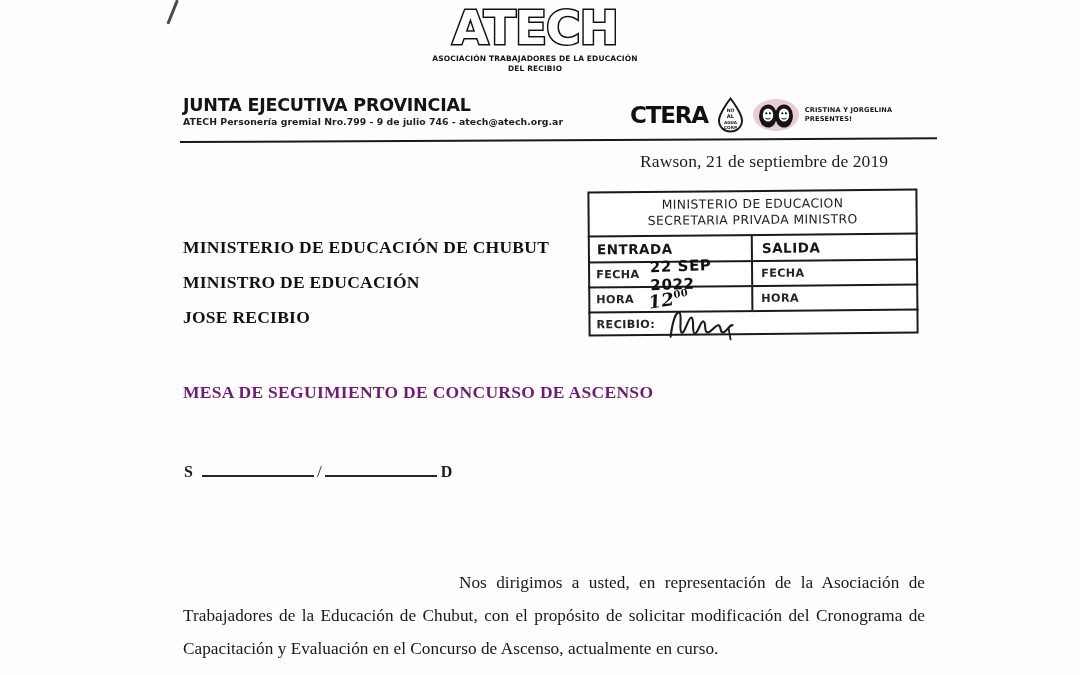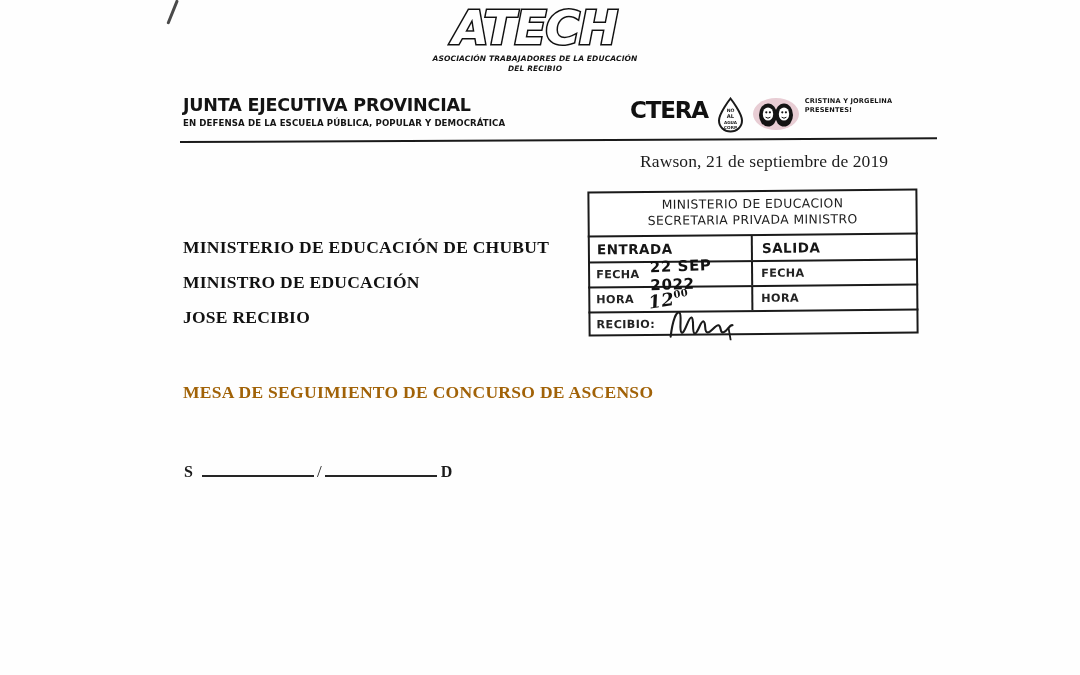"ATECH" .atech-logo { font-style: italic -> none }
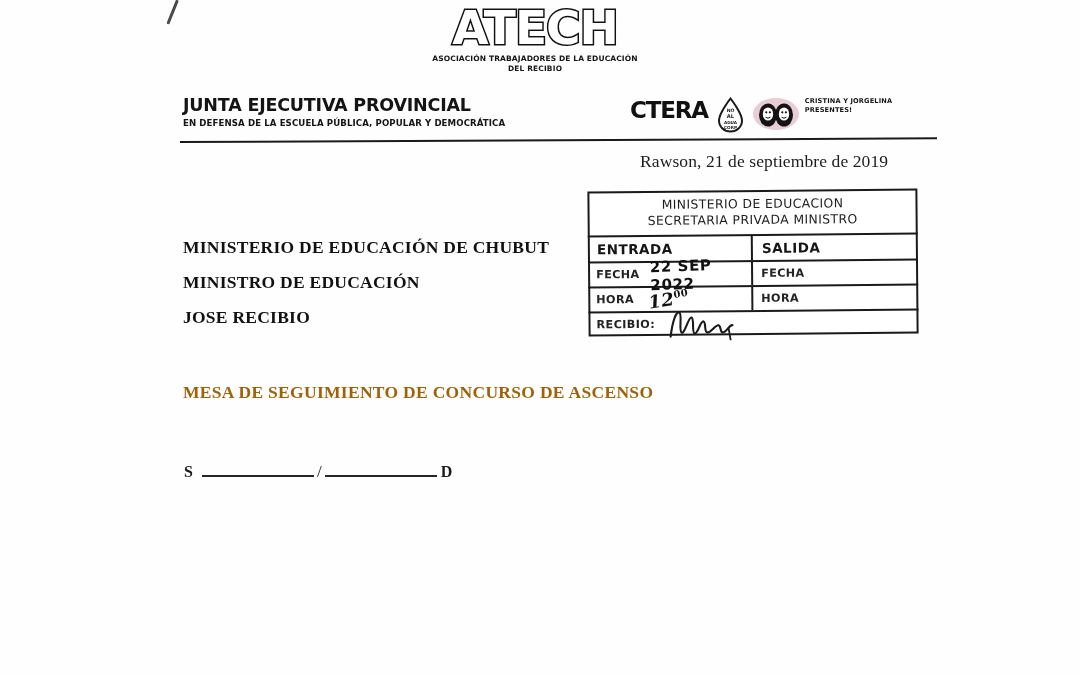"ATECH Personería gremial Nro.799 -" div.hdr-contact { html: none -> <div>ATECH Personería gremial Nro.799 - 9 de julio 746 - atech@atech.org.ar</div> }
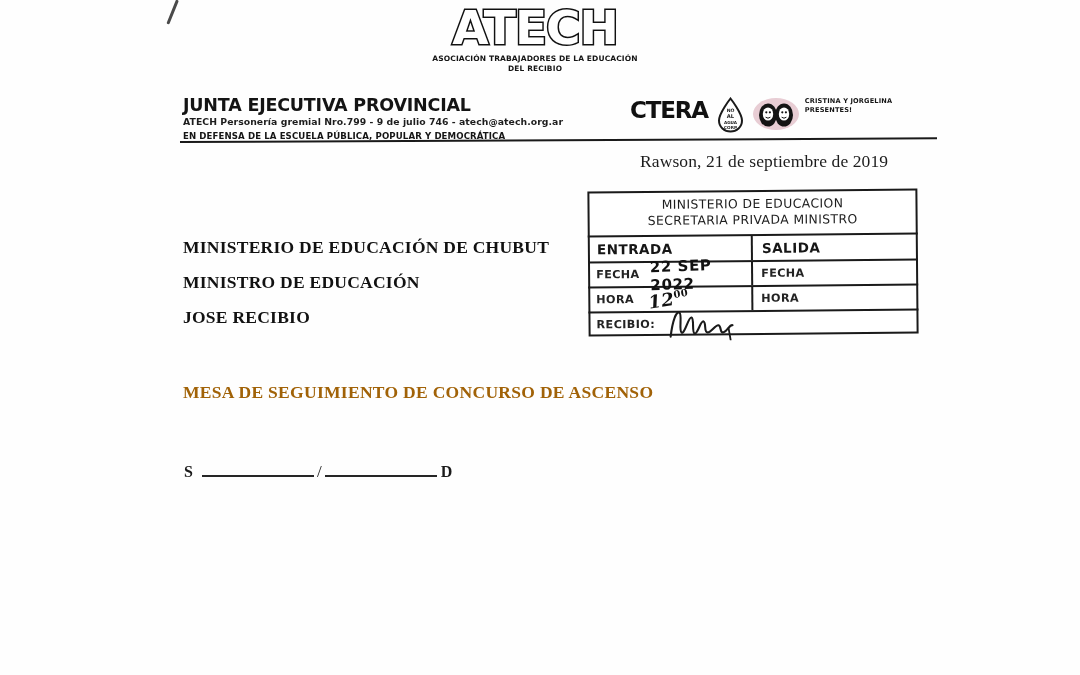"CTERA" .logo-row { align-items: none -> center }
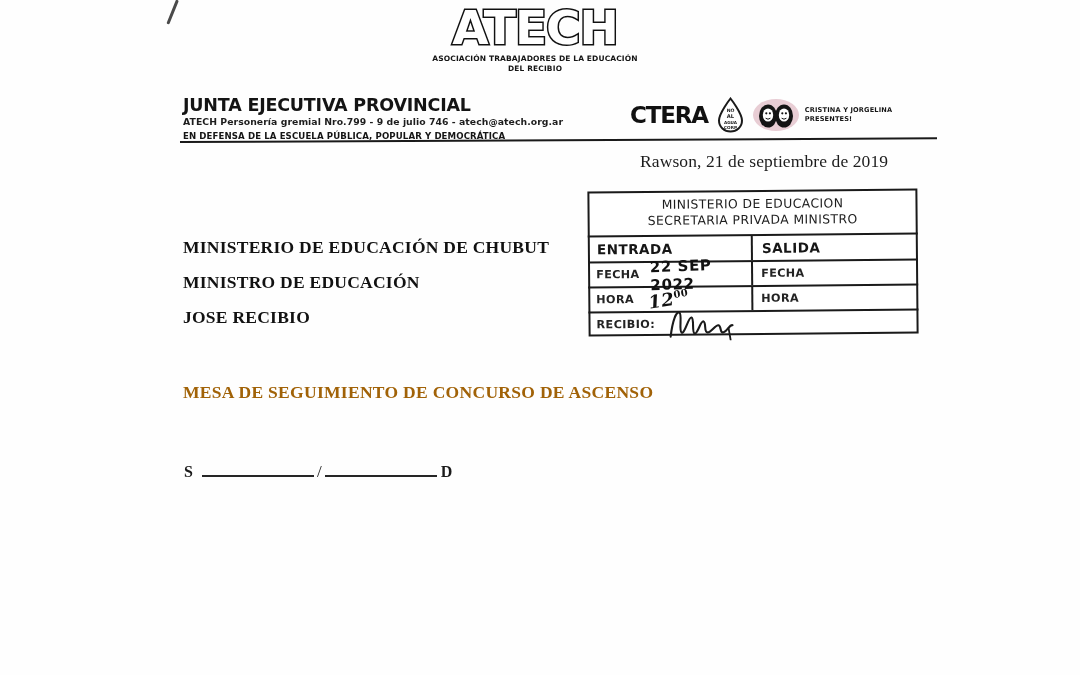"EN DEFENSA DE LA ESCUELA" div.hdr-motto { html: <div>EN DEFENSA DE LA ESCUELA PÚBLICA, POPULAR Y DEMOCRÁTICA</div> -> none }
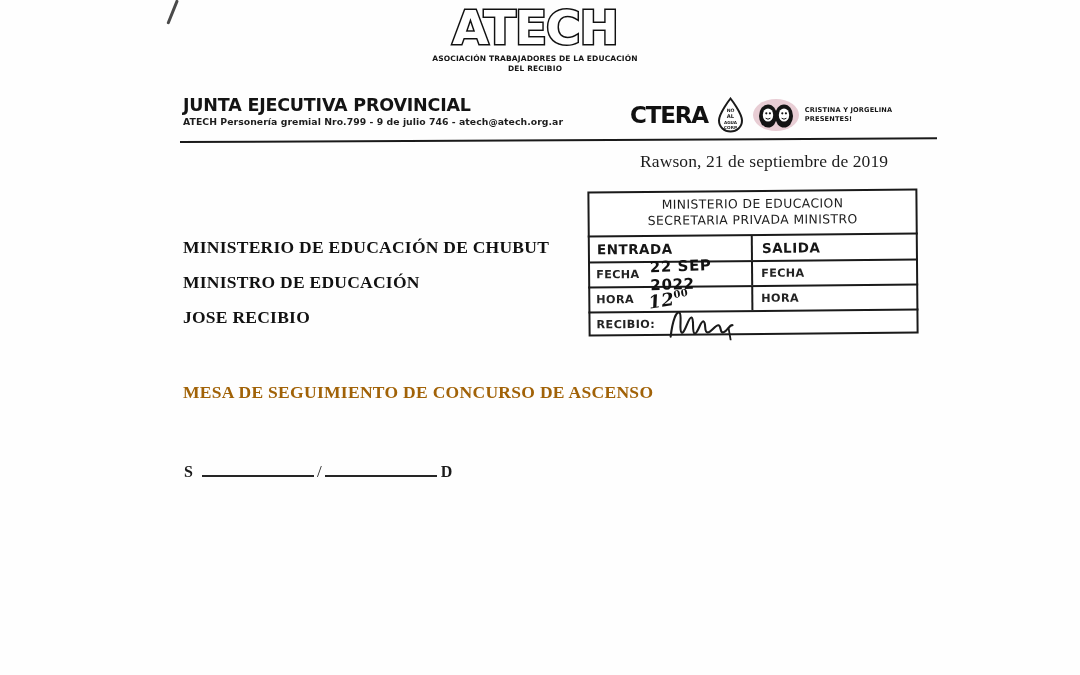"MESA DE SEGUIMIENTO DE CONCURSO" .subject { color: #a16207 -> #701a75 }
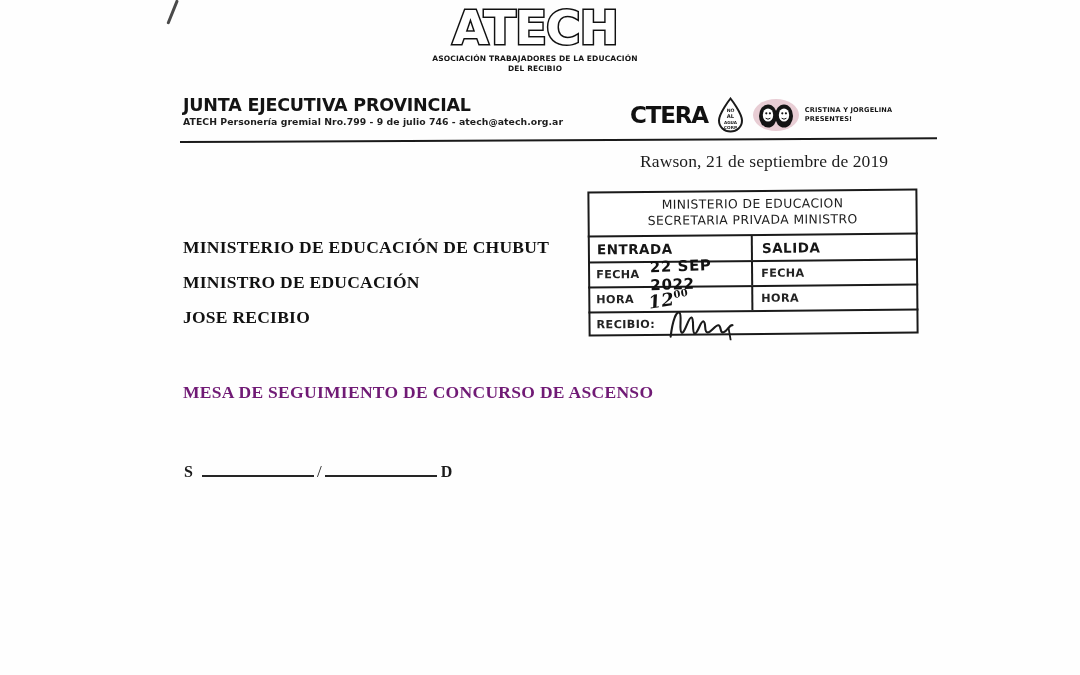"Nos dirigimos a usted, en" div.body-text { html: none -> <div>Nos dirigimos a usted, en representación de la Asociación de Trabajadores de la Educación de Chubut, con el propósito de solicitar modificación del Cronograma de Capacitación y Evaluación en el Concurso de Ascenso, actualmente en curso.</div> }
